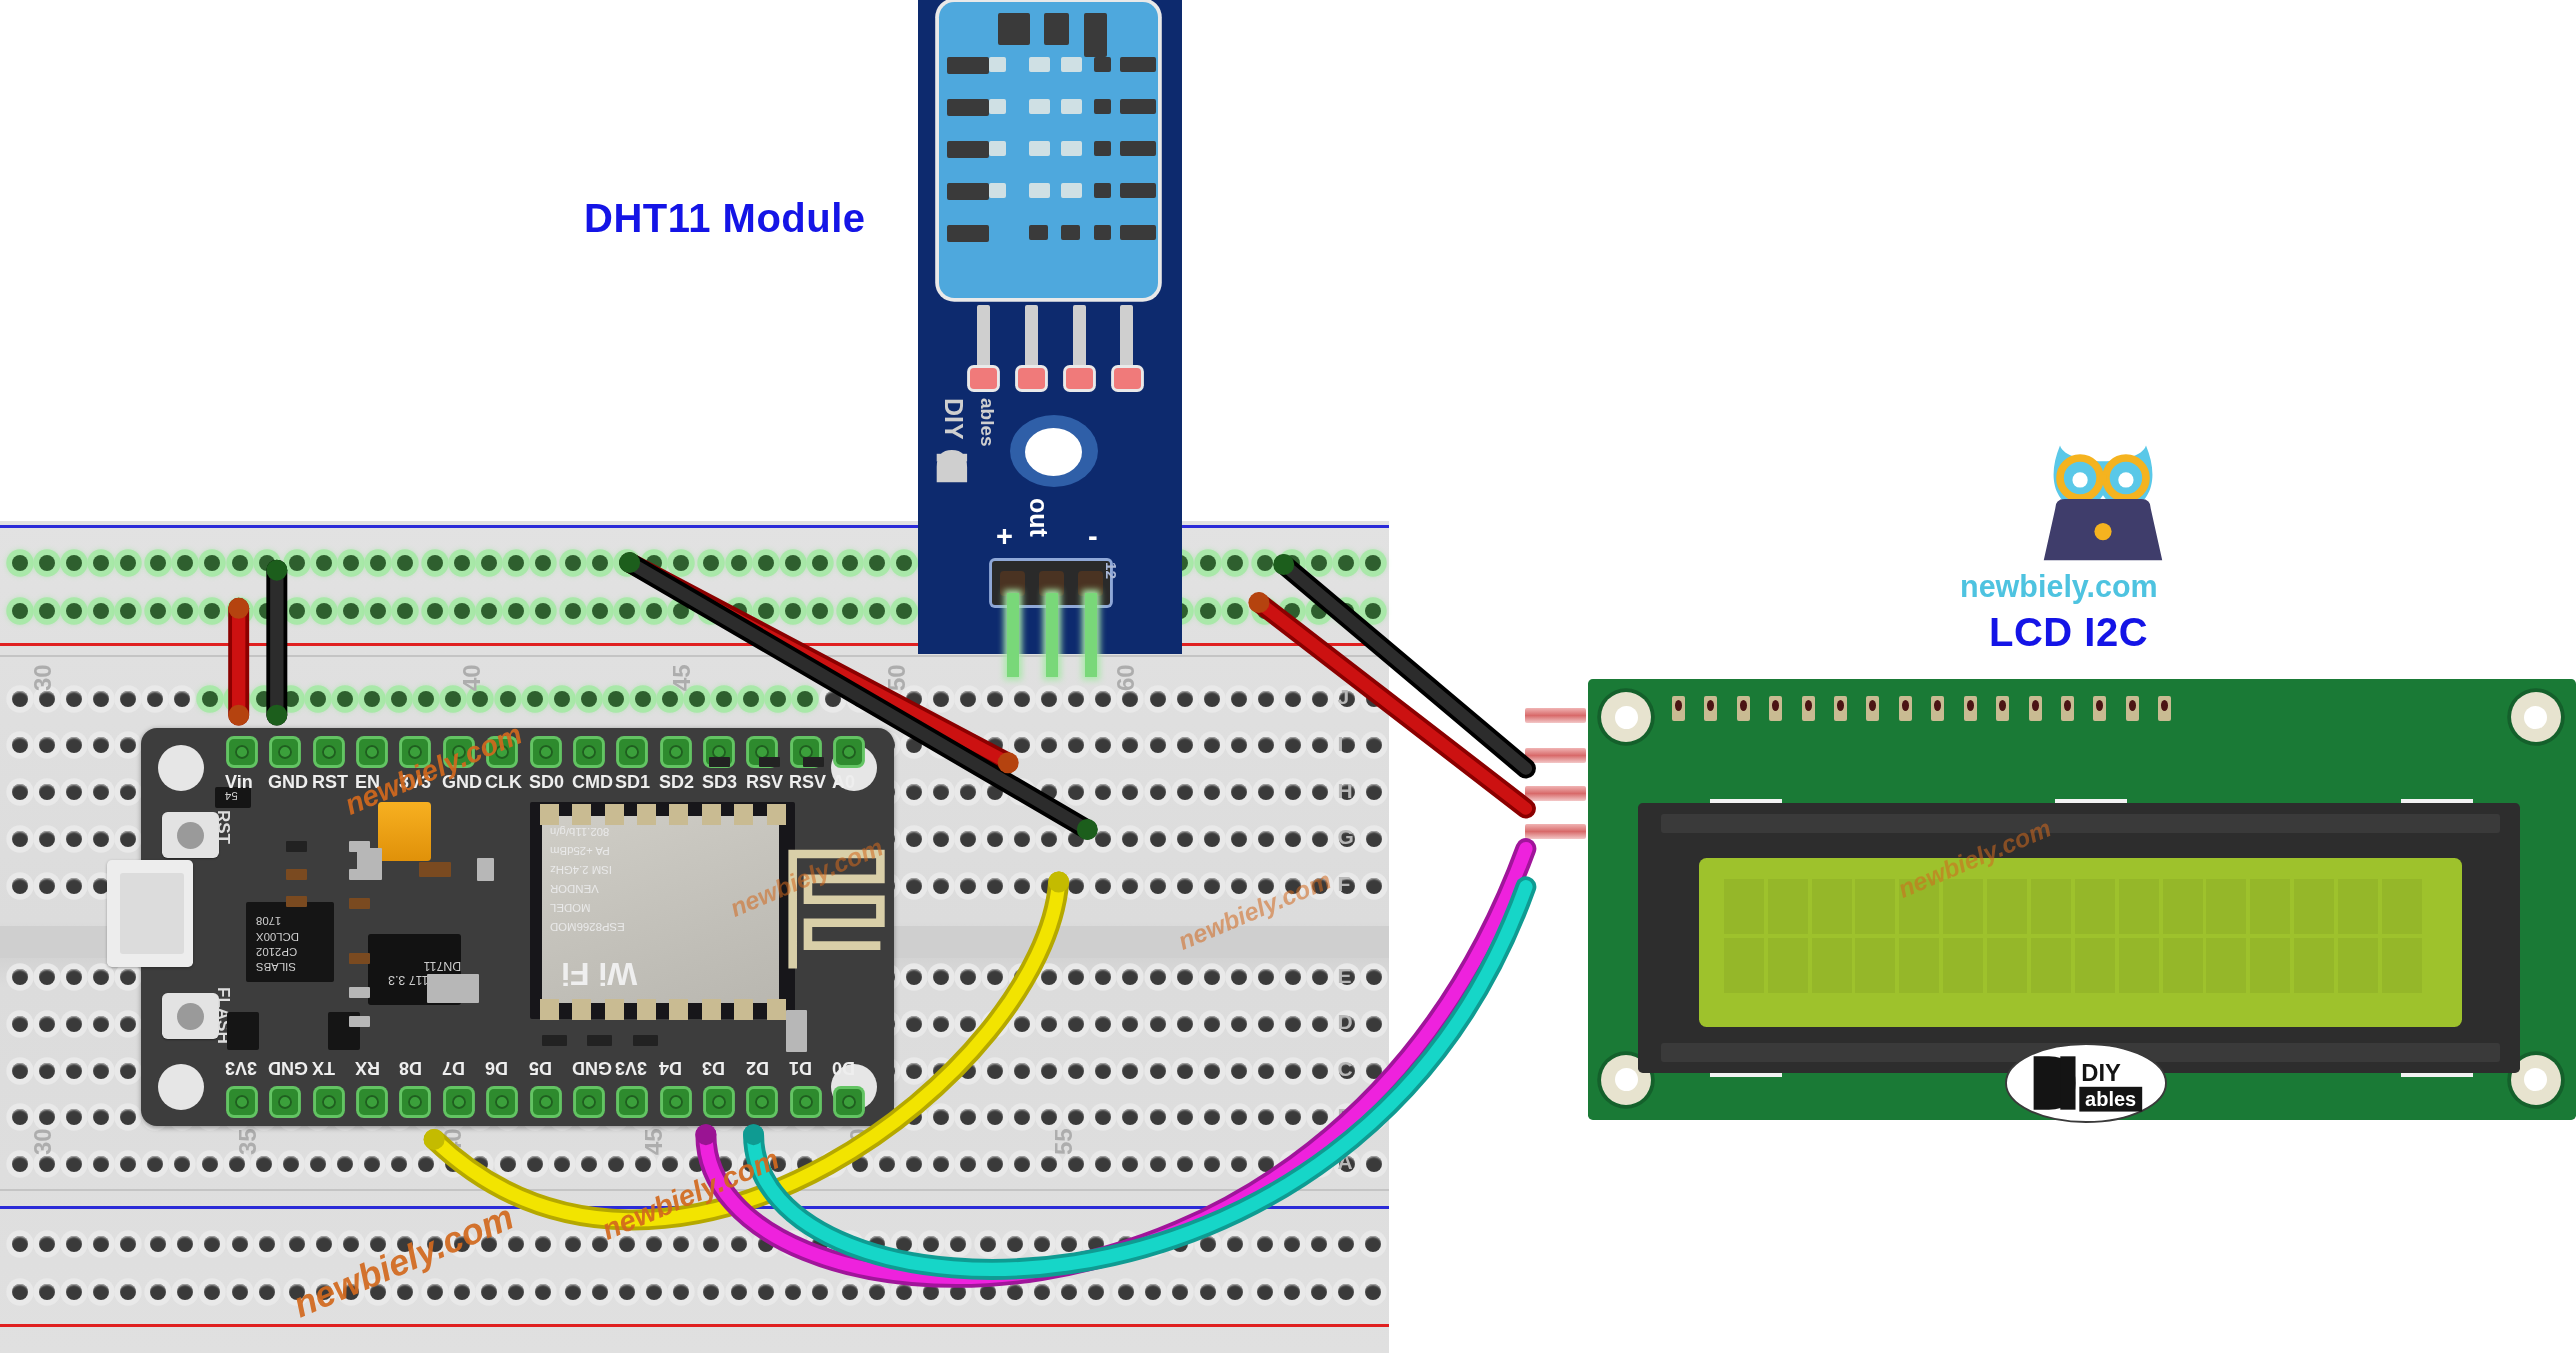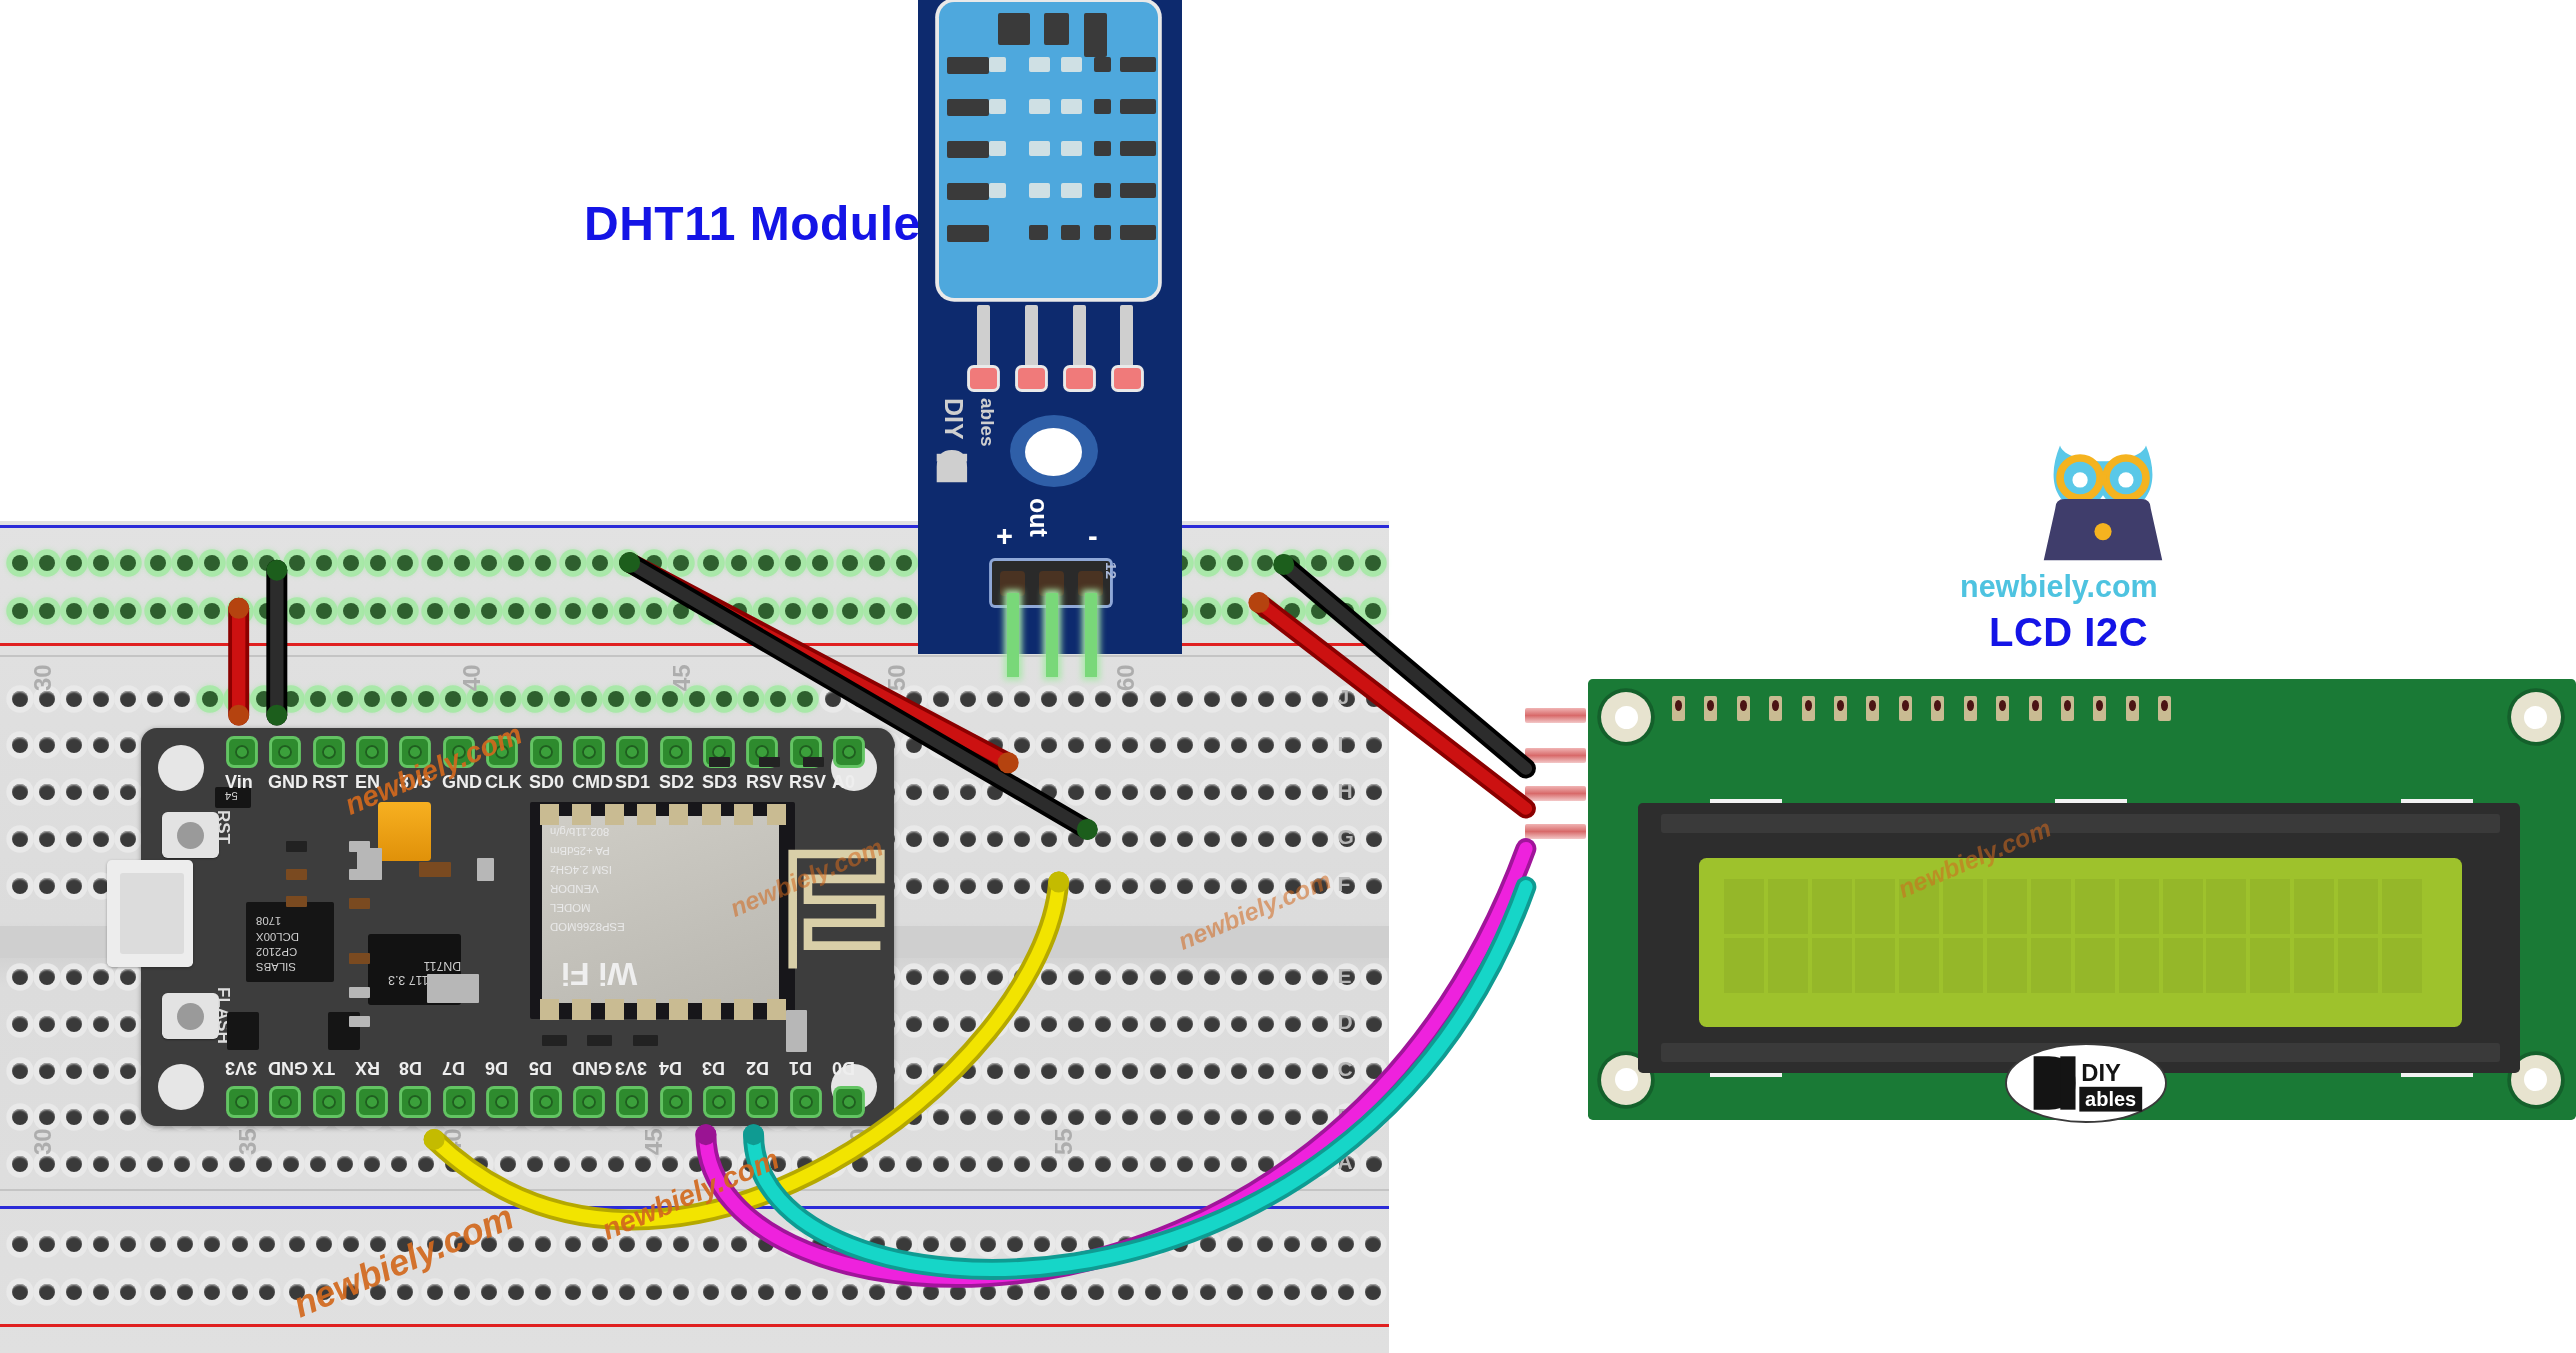"DHT11 Module" #dht-title { font-size: 48px -> 40px }
